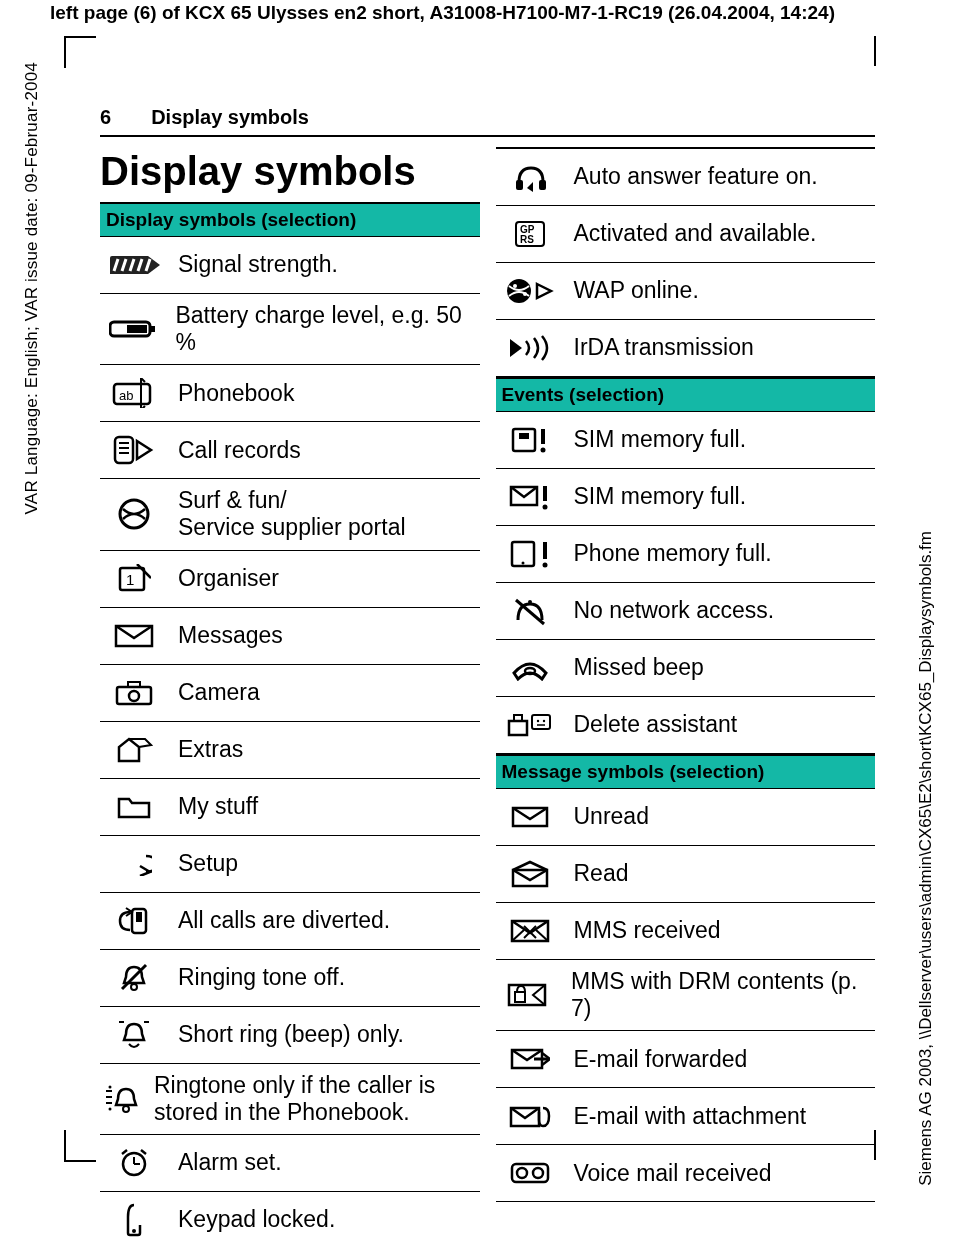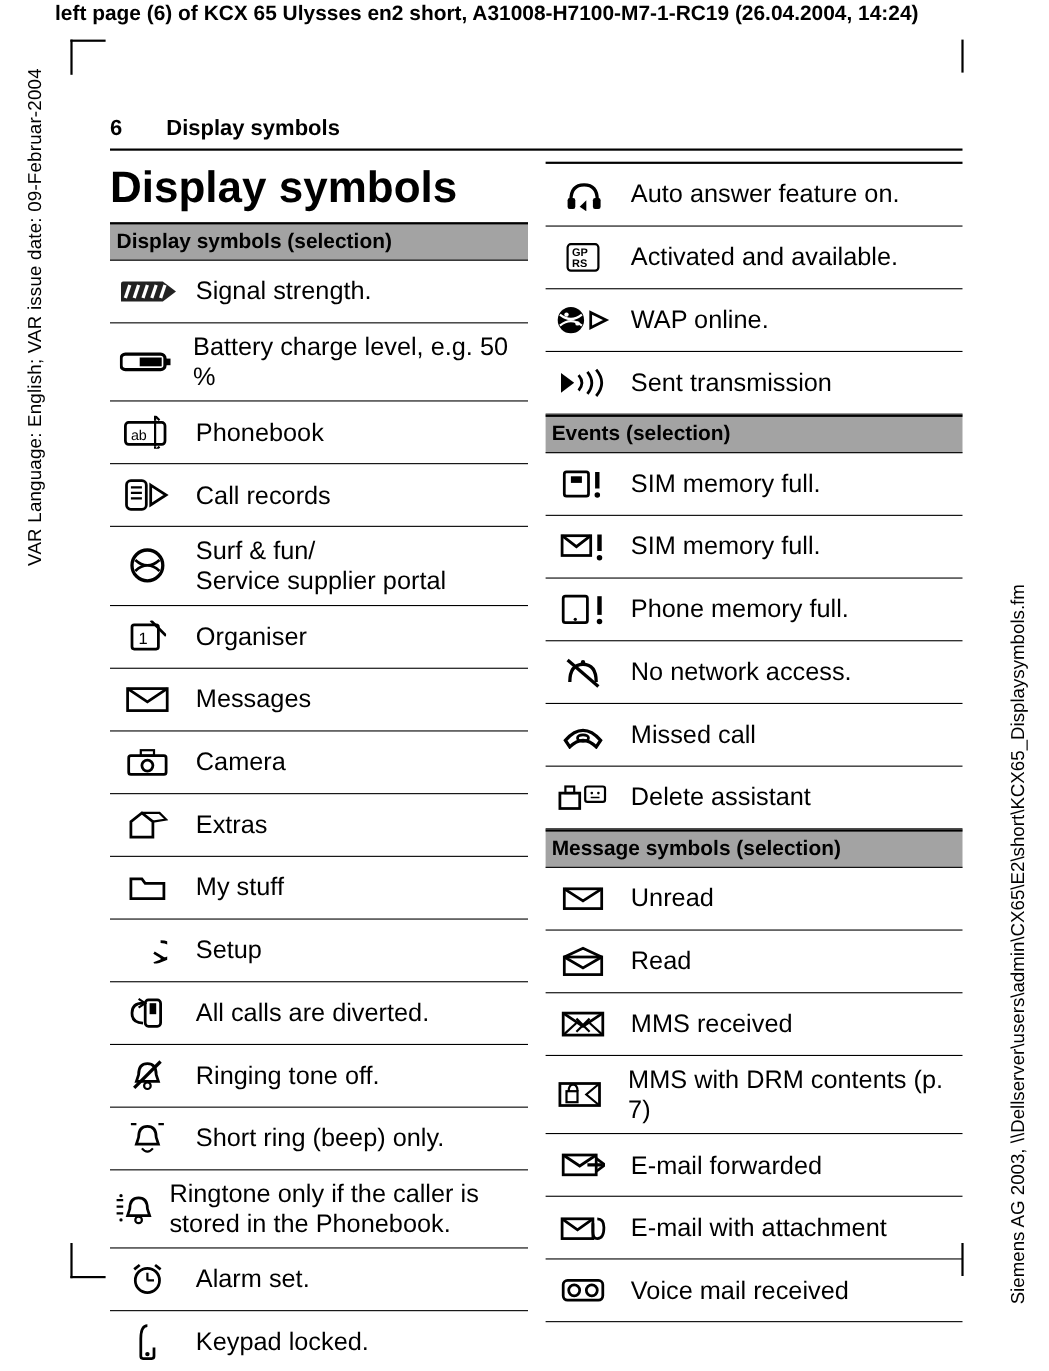"Display symbols (selection)" .section-head { background: #a3a3a3 -> #14b8a6 }
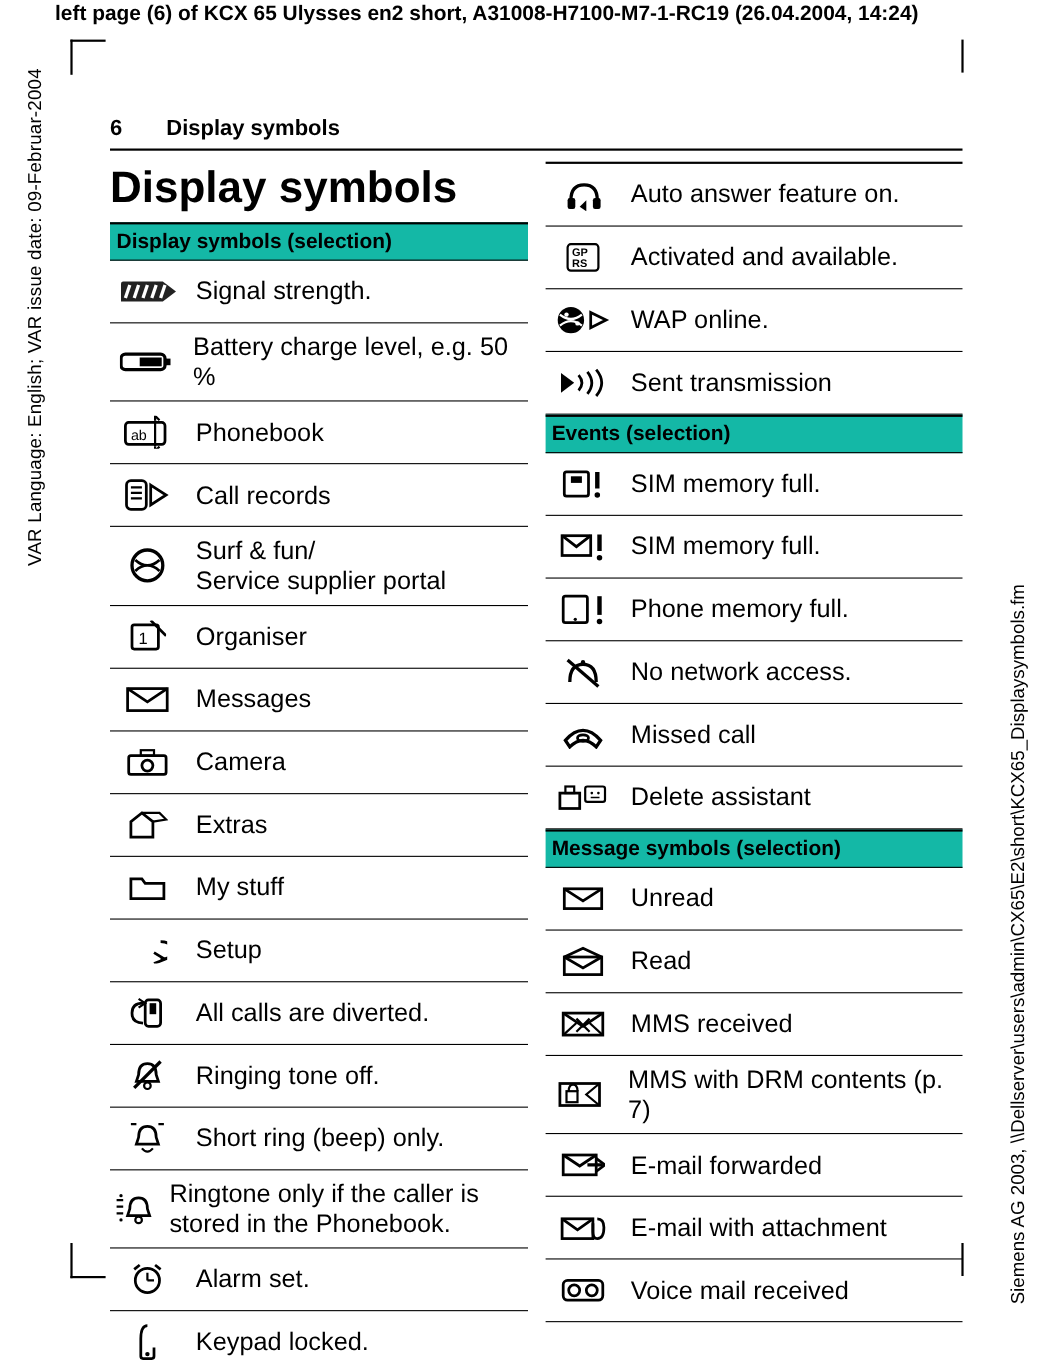"Sent transmission" div.desc { text: Sent -> IrDA }
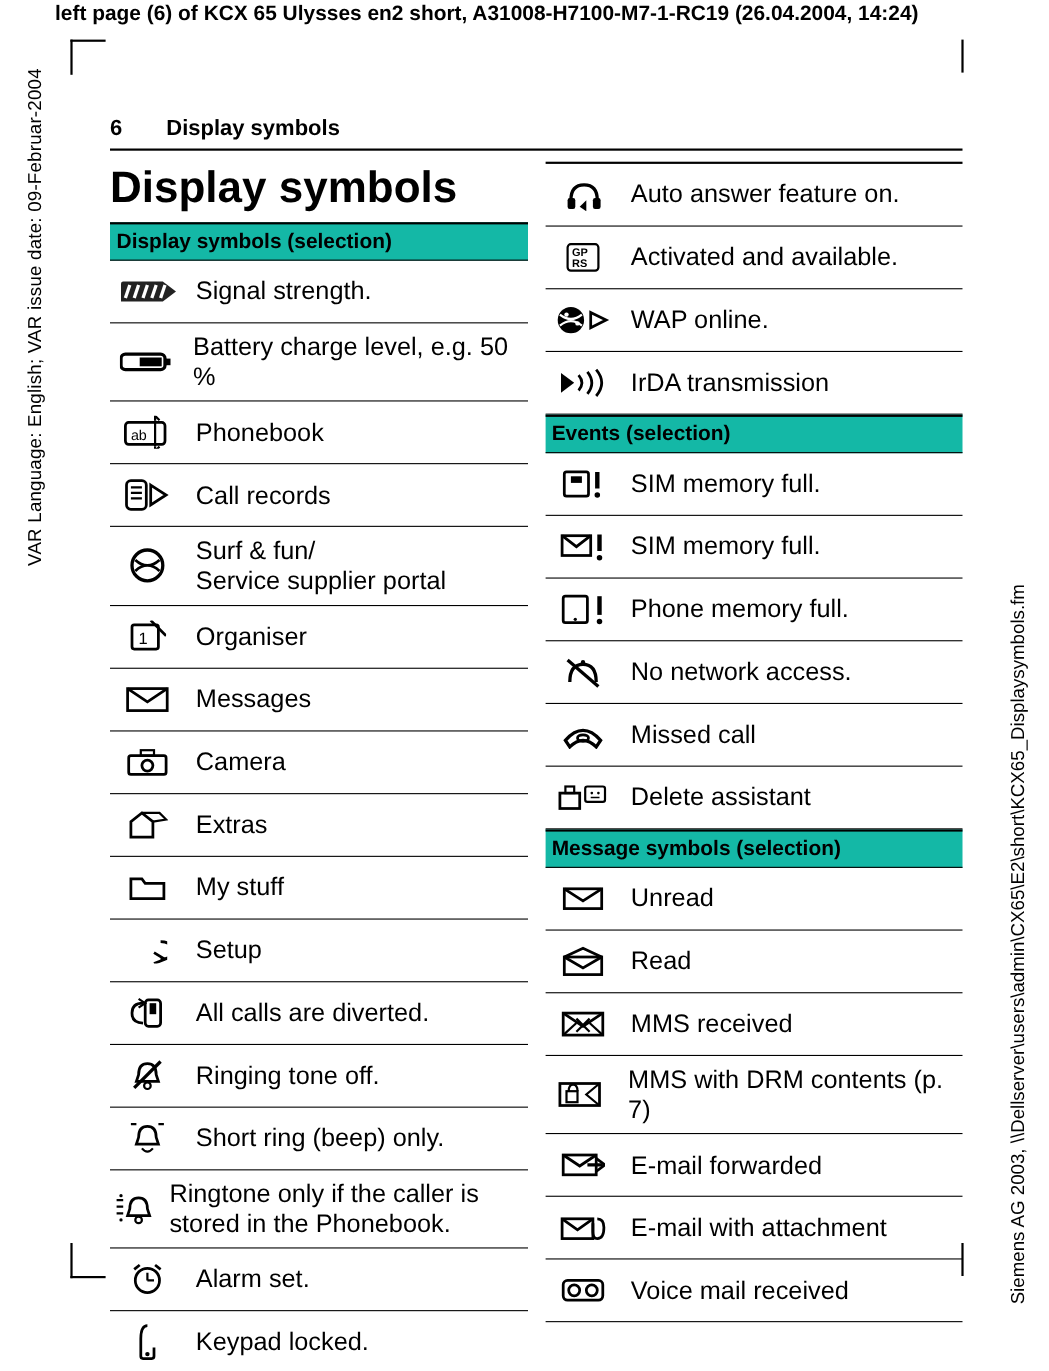"Missed call" div.desc { text: call -> beep }
